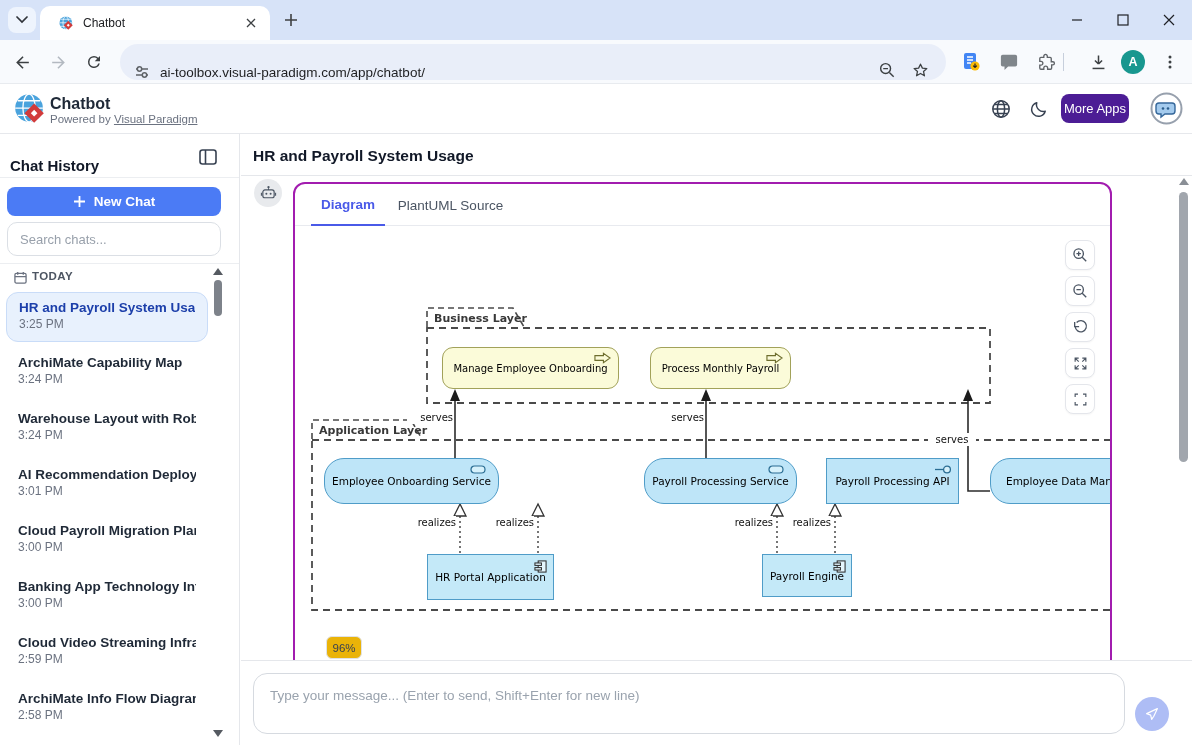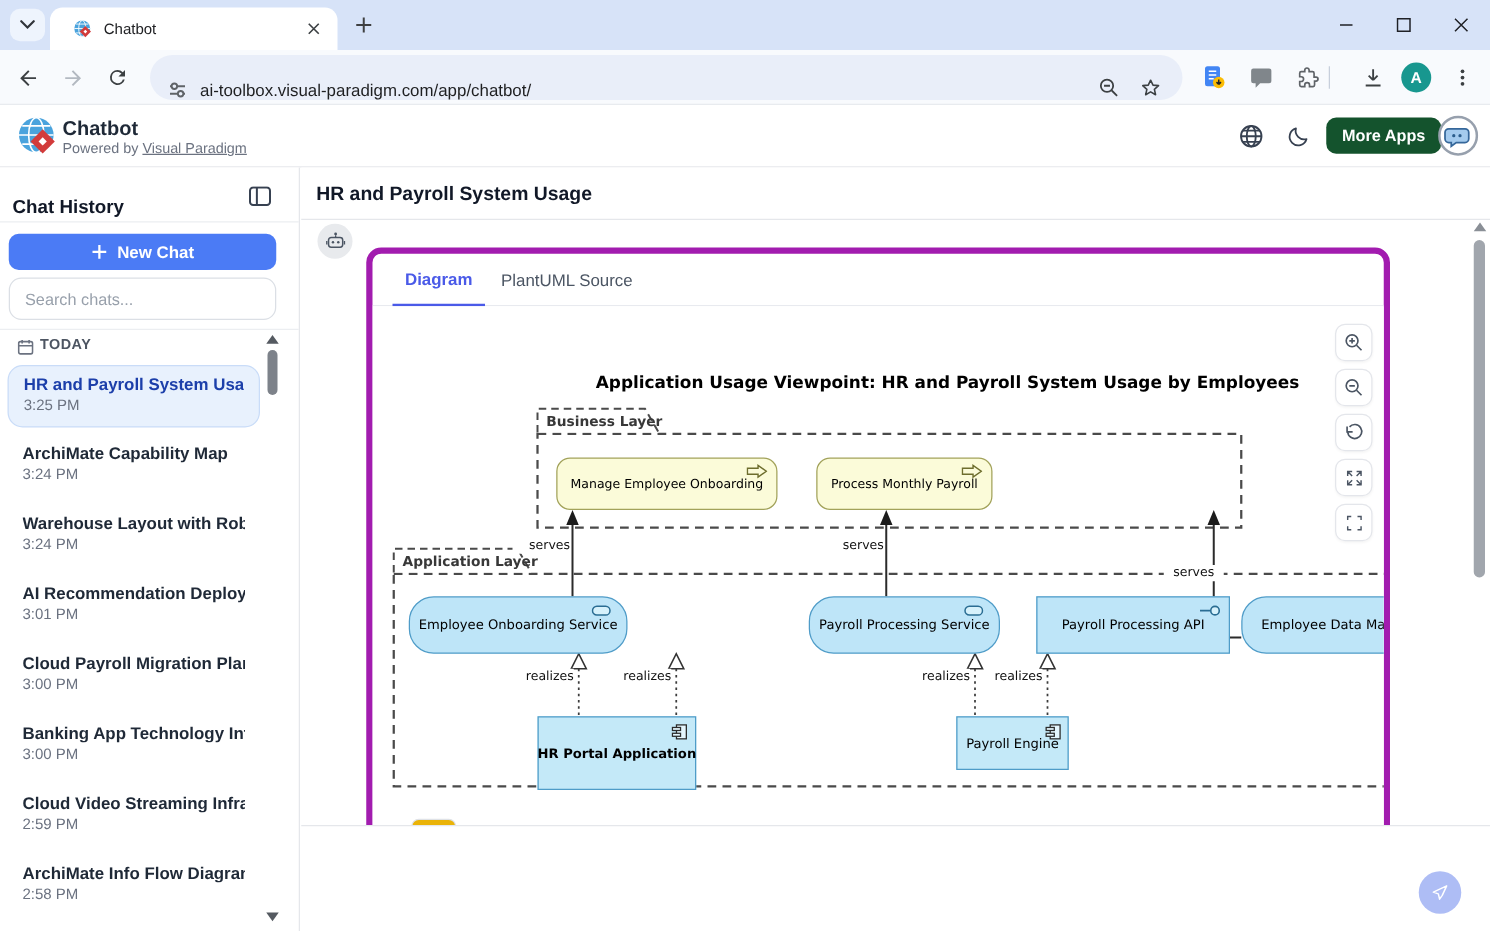"More Apps" .moreapps { background: #14532d -> #4c1d95; font-weight: 700 -> 400; width: 92px -> 68px }
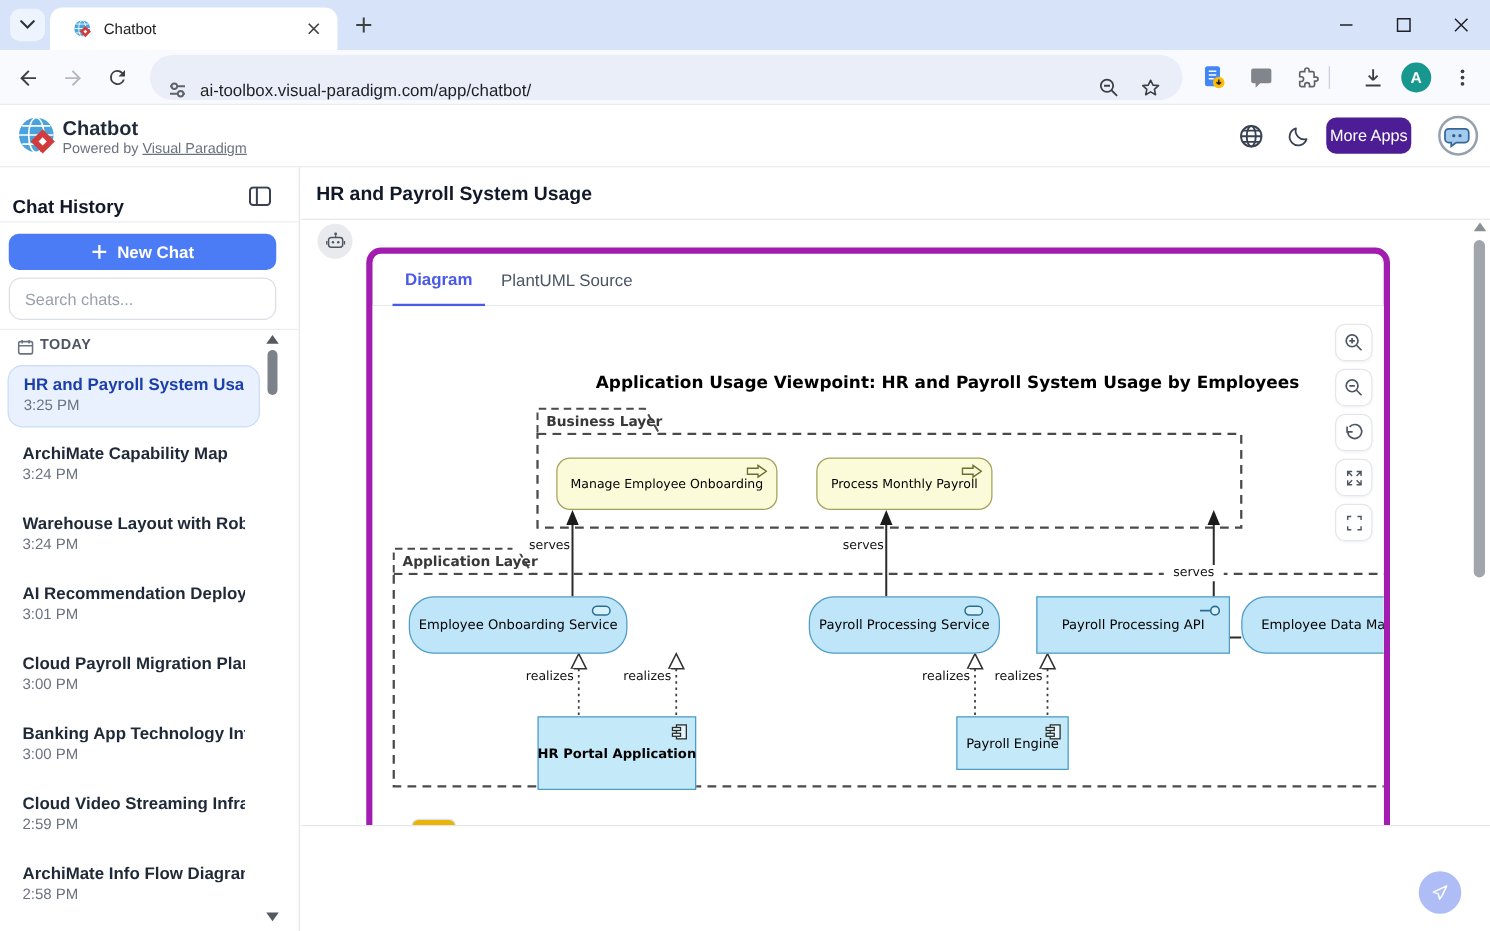"Diagram" .card { border: 5px solid #a21caf -> 2px solid #a21caf; top: 22px -> 6px }
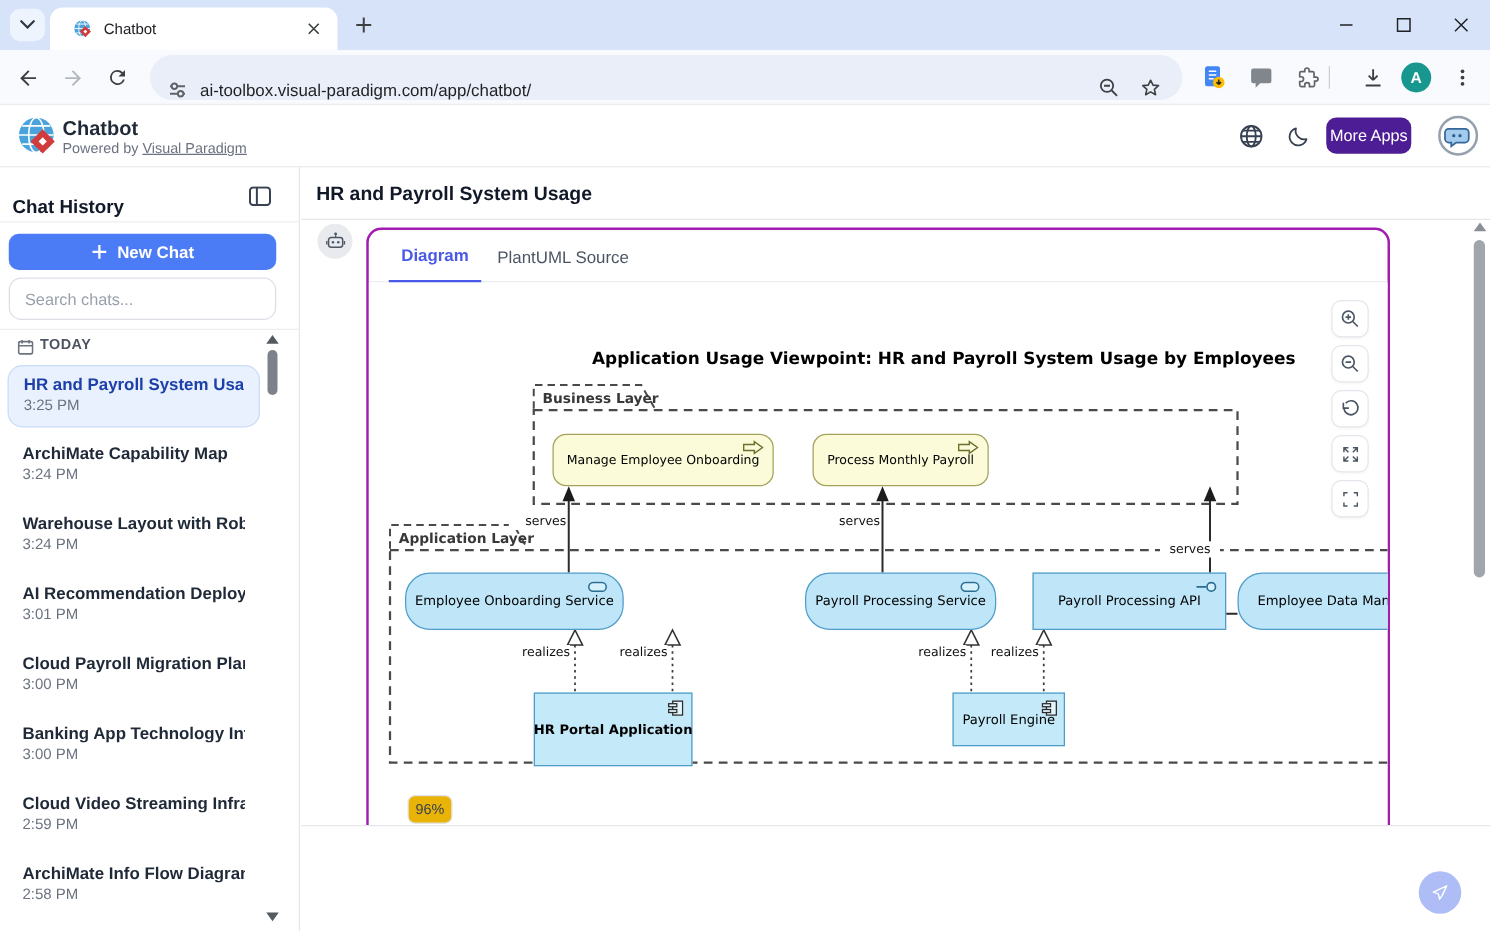"Application Usage Viewpoint: HR and" div.dg-title { html: <div>Application Usage Viewpoint: HR and Payroll System Usage by Employees</div> -> none }
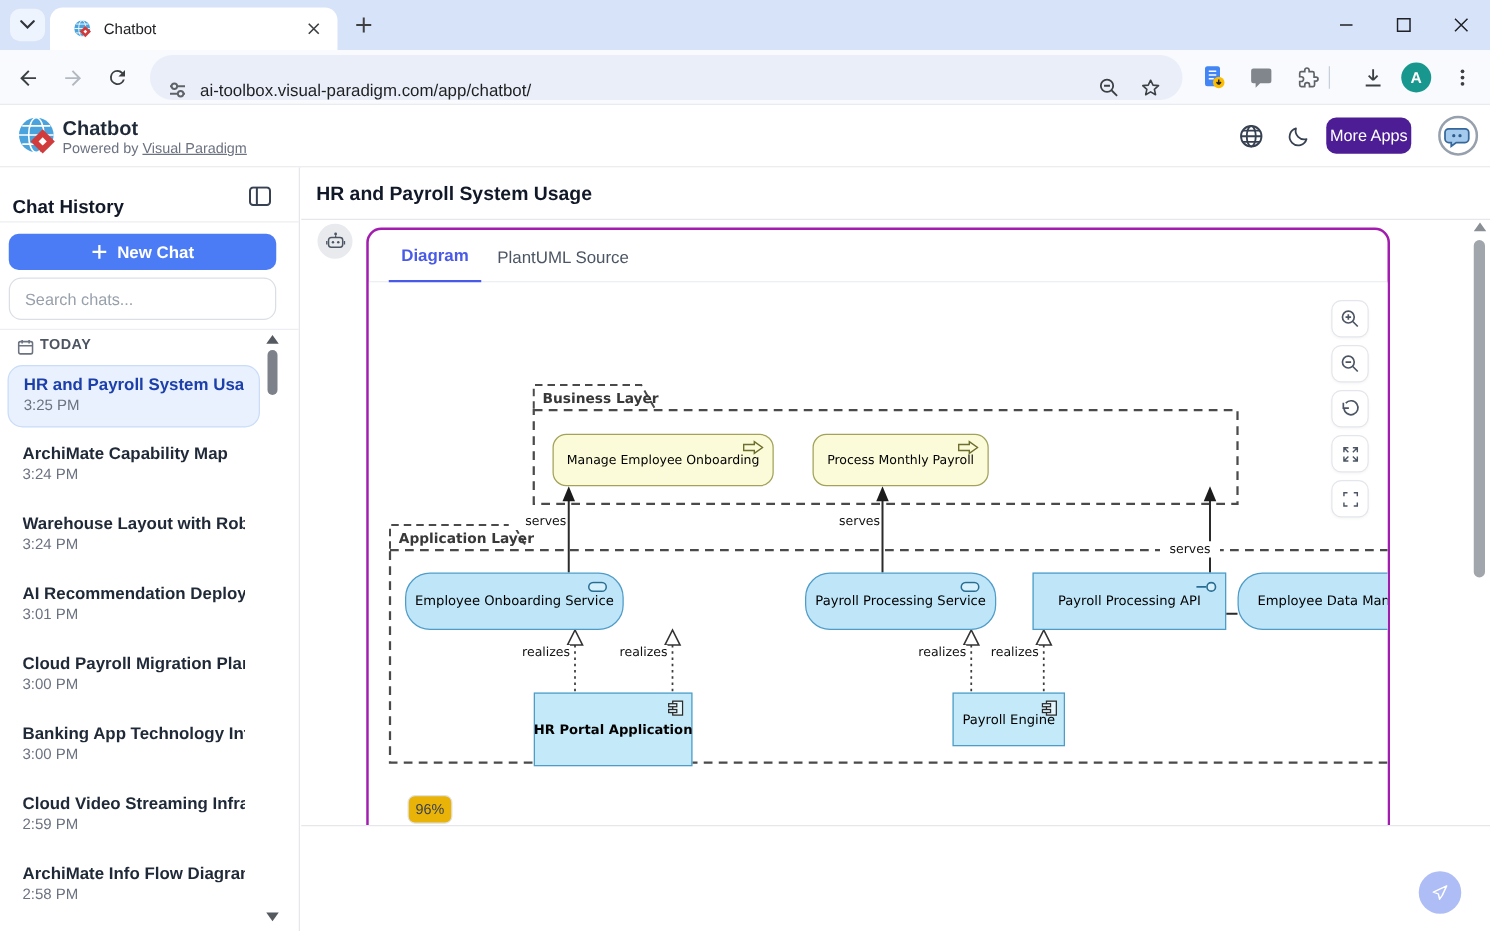"Payroll Processing API" div.bnode { width: 155px -> 133px }
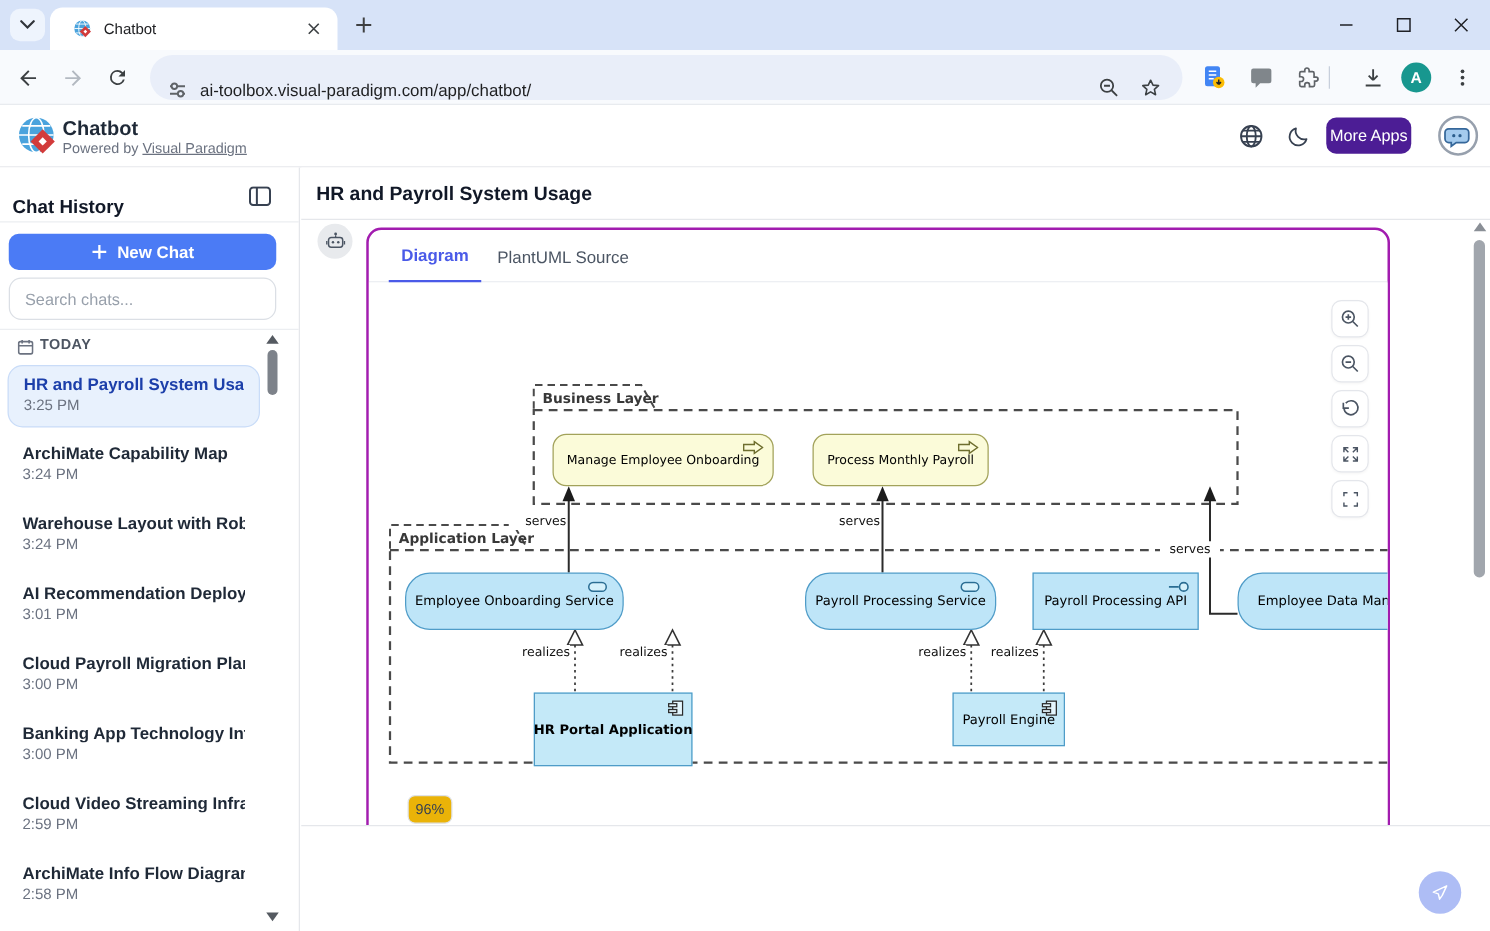"HR Portal Application" div.bnode { font-weight: bold -> none; height: 59px -> 46px }
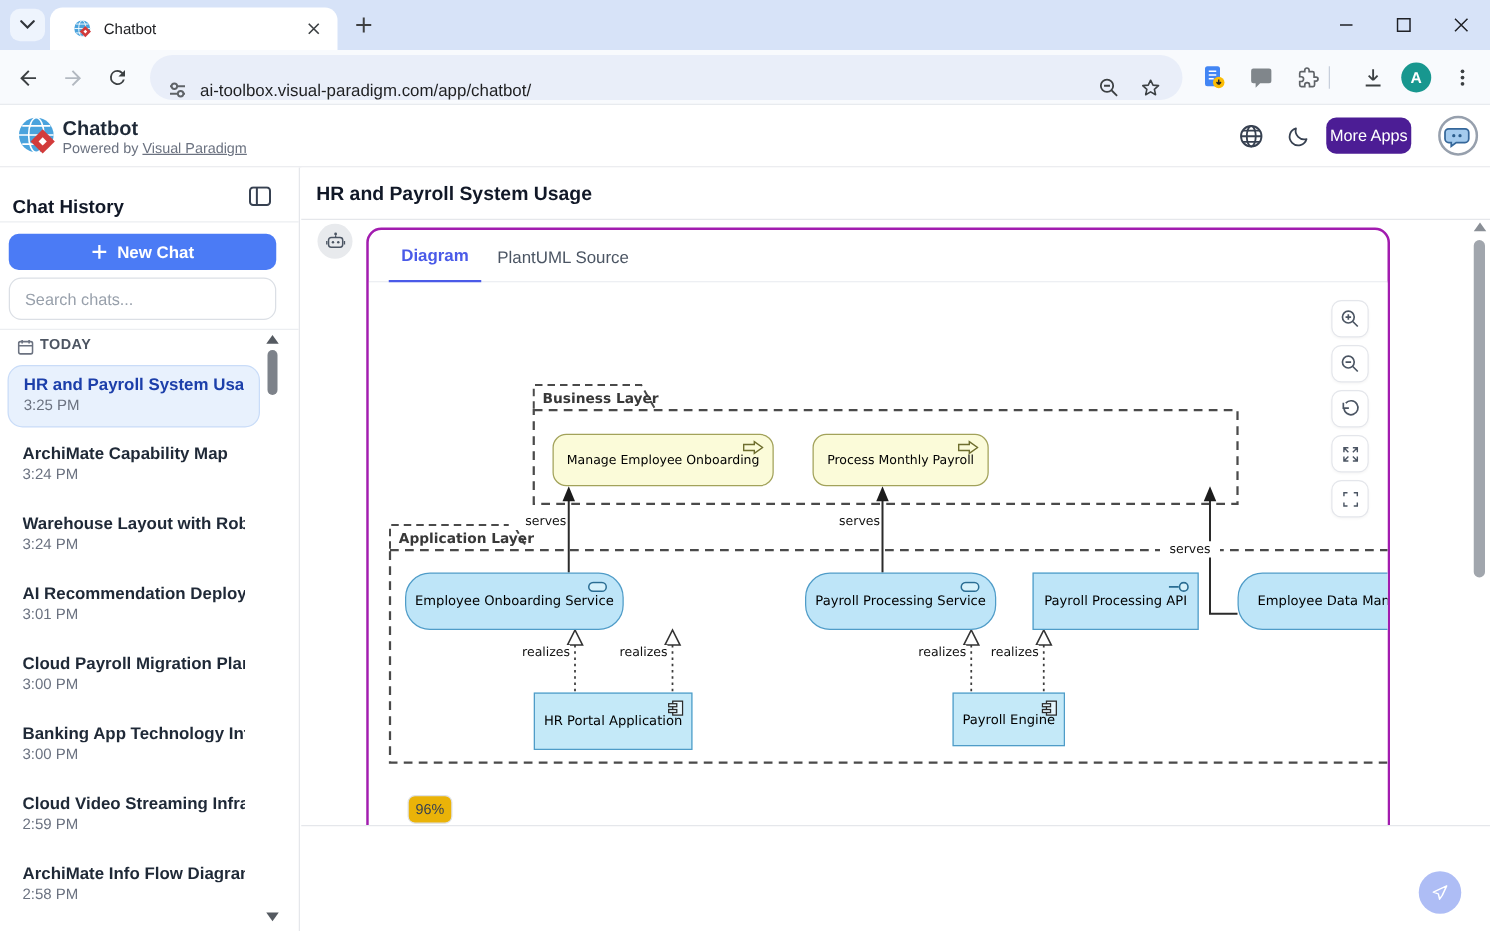"Type your message... (Enter to" textarea.msginput { html: none -> <textarea></textarea> }
